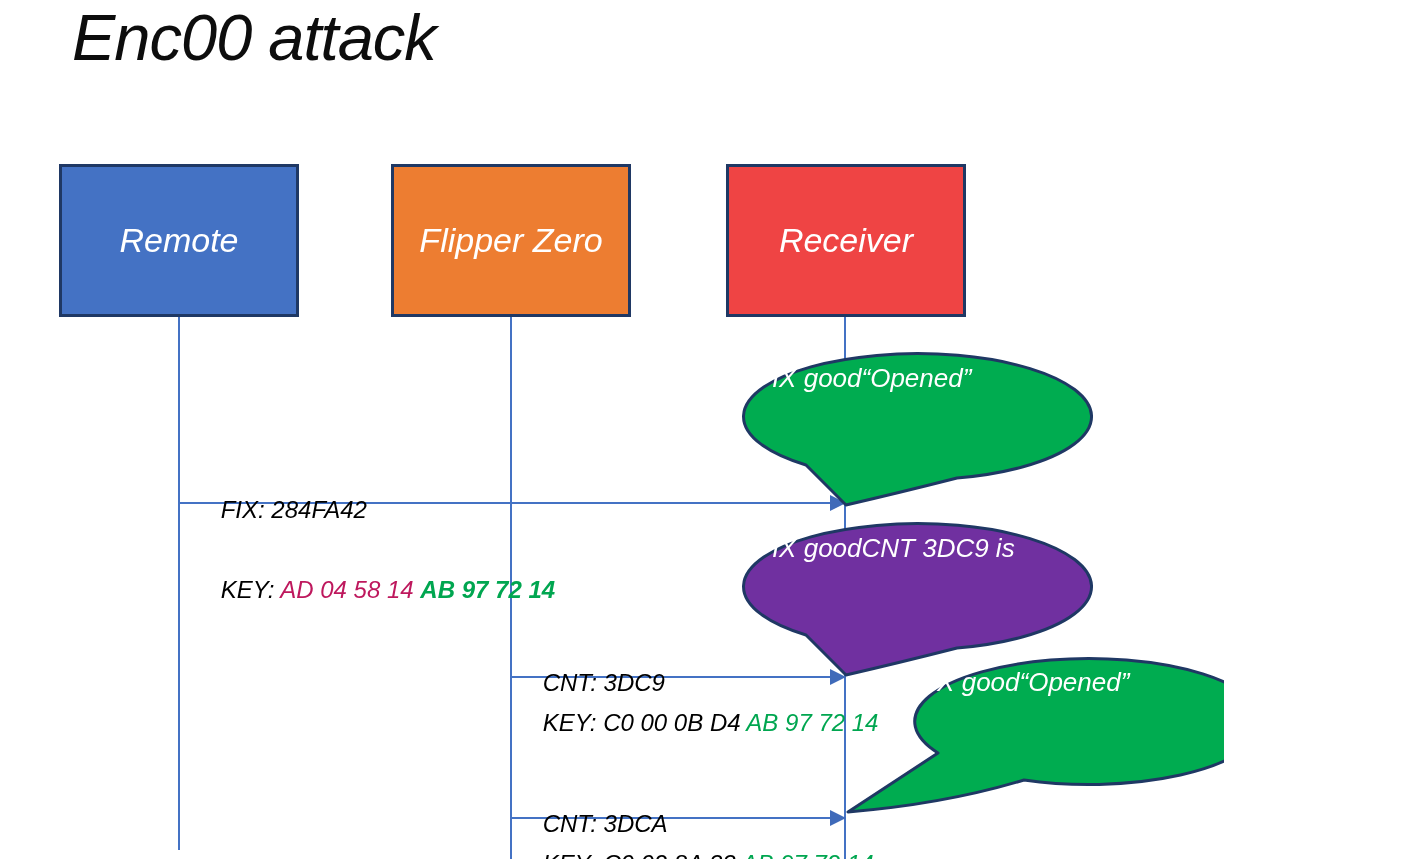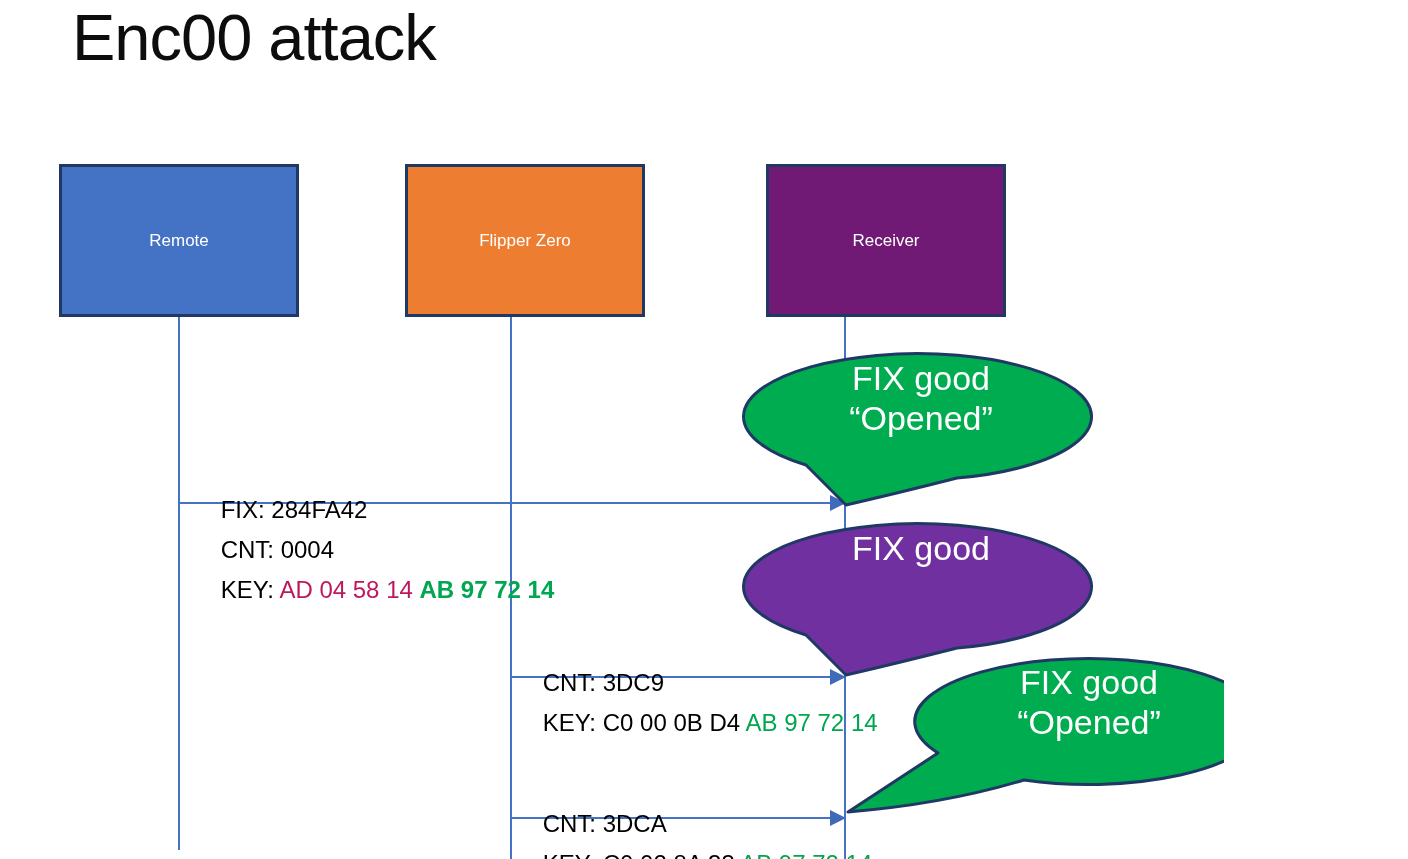"Enc00 attack" .stage { font-style: none -> italic }
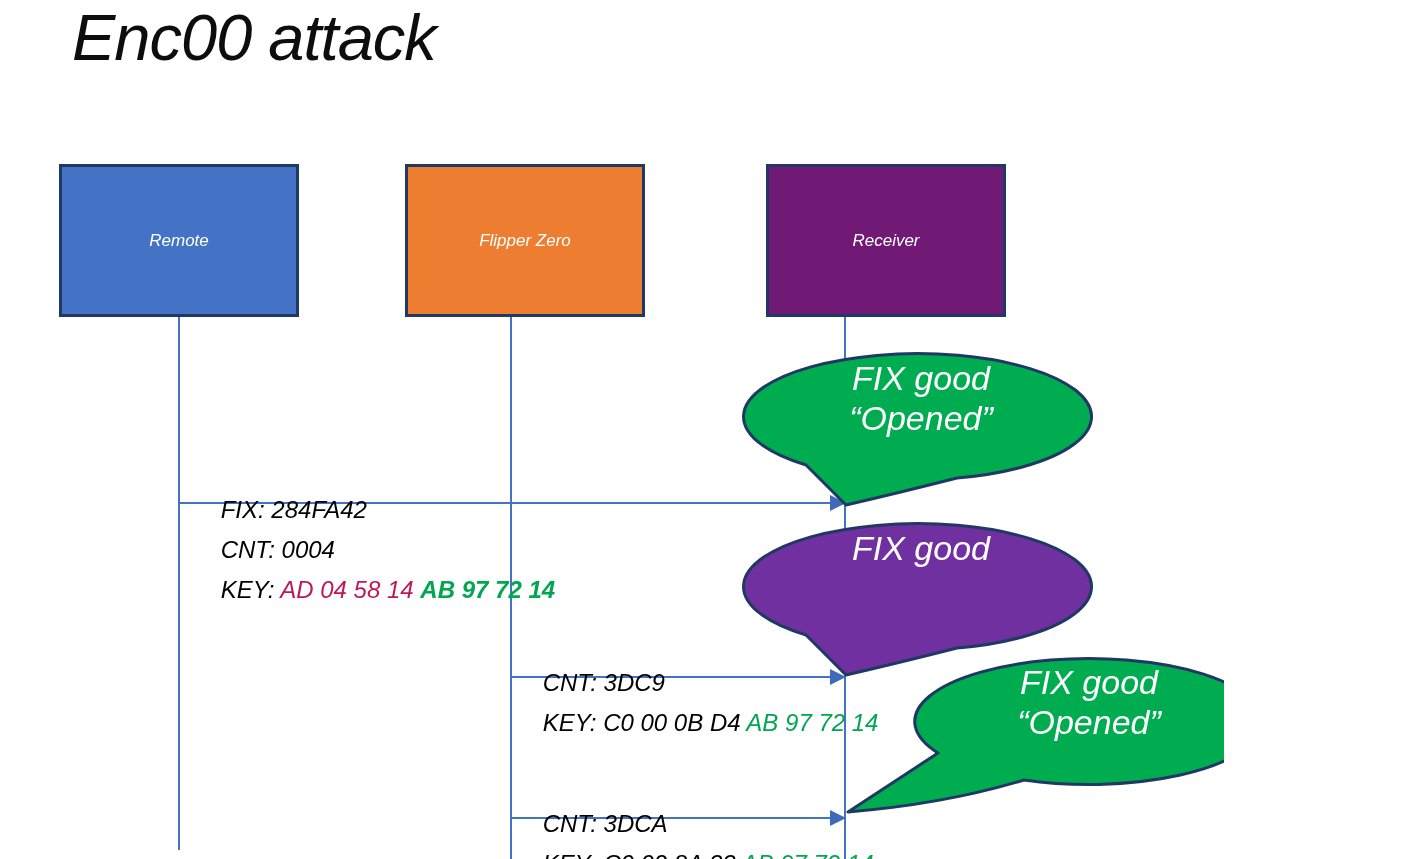"Remote" .actor span { font-size: 17px -> 34px }
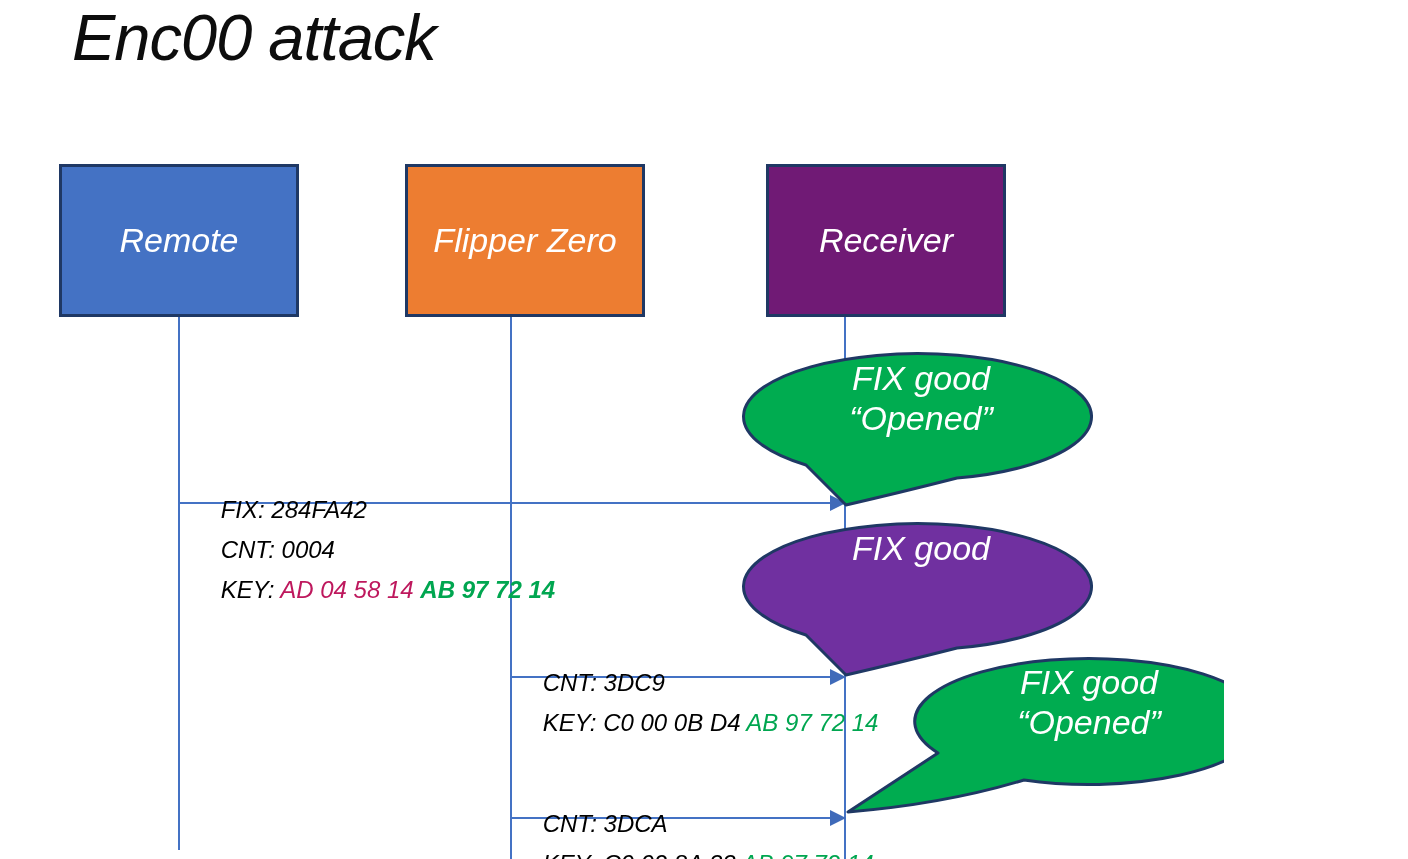"Flipper Zero" .actor-flipper { left: 405px -> 391px }
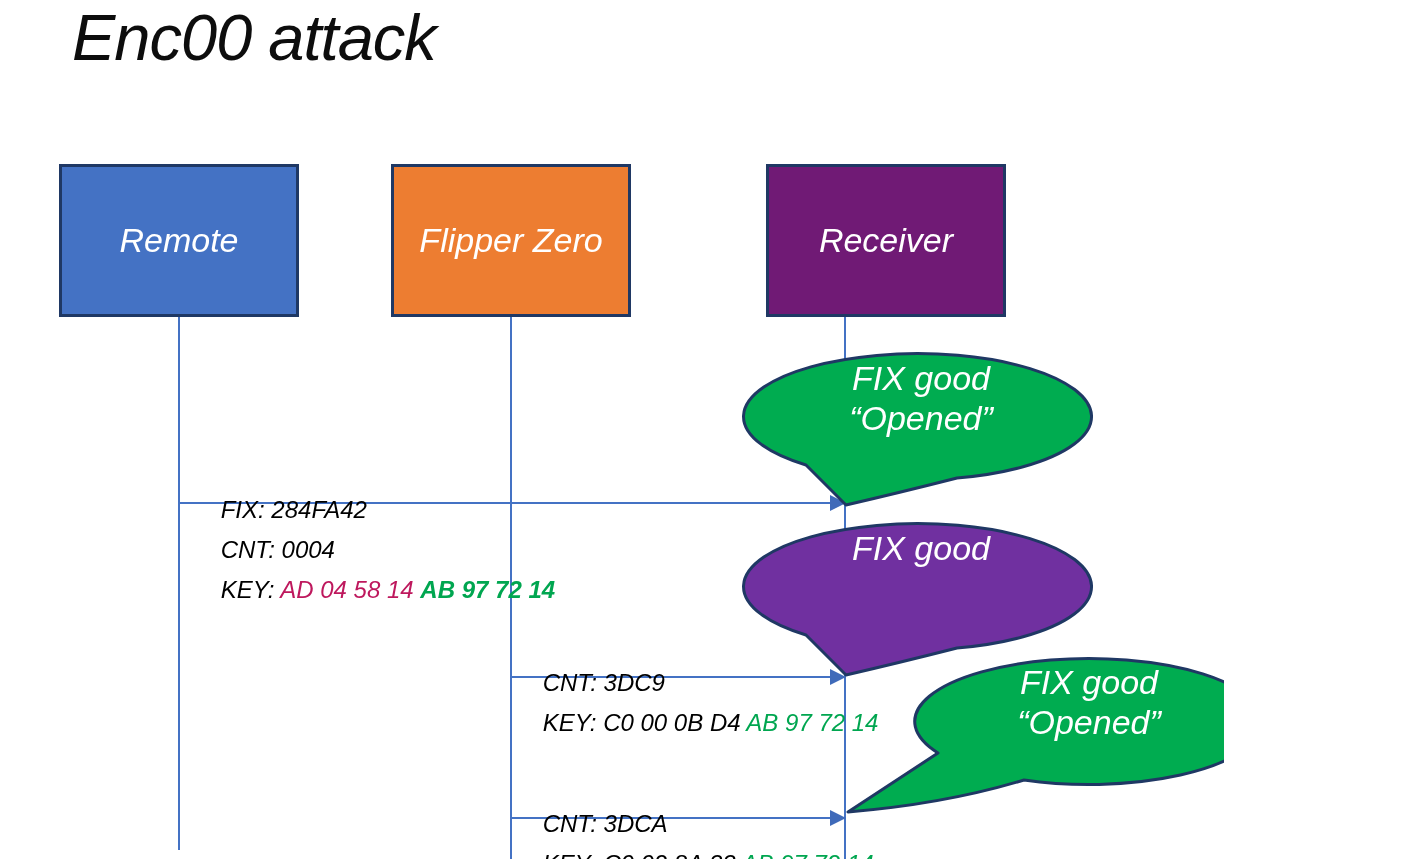"Receiver" .actor-receiver { background: #701a75 -> #ef4444; left: 766px -> 726px }
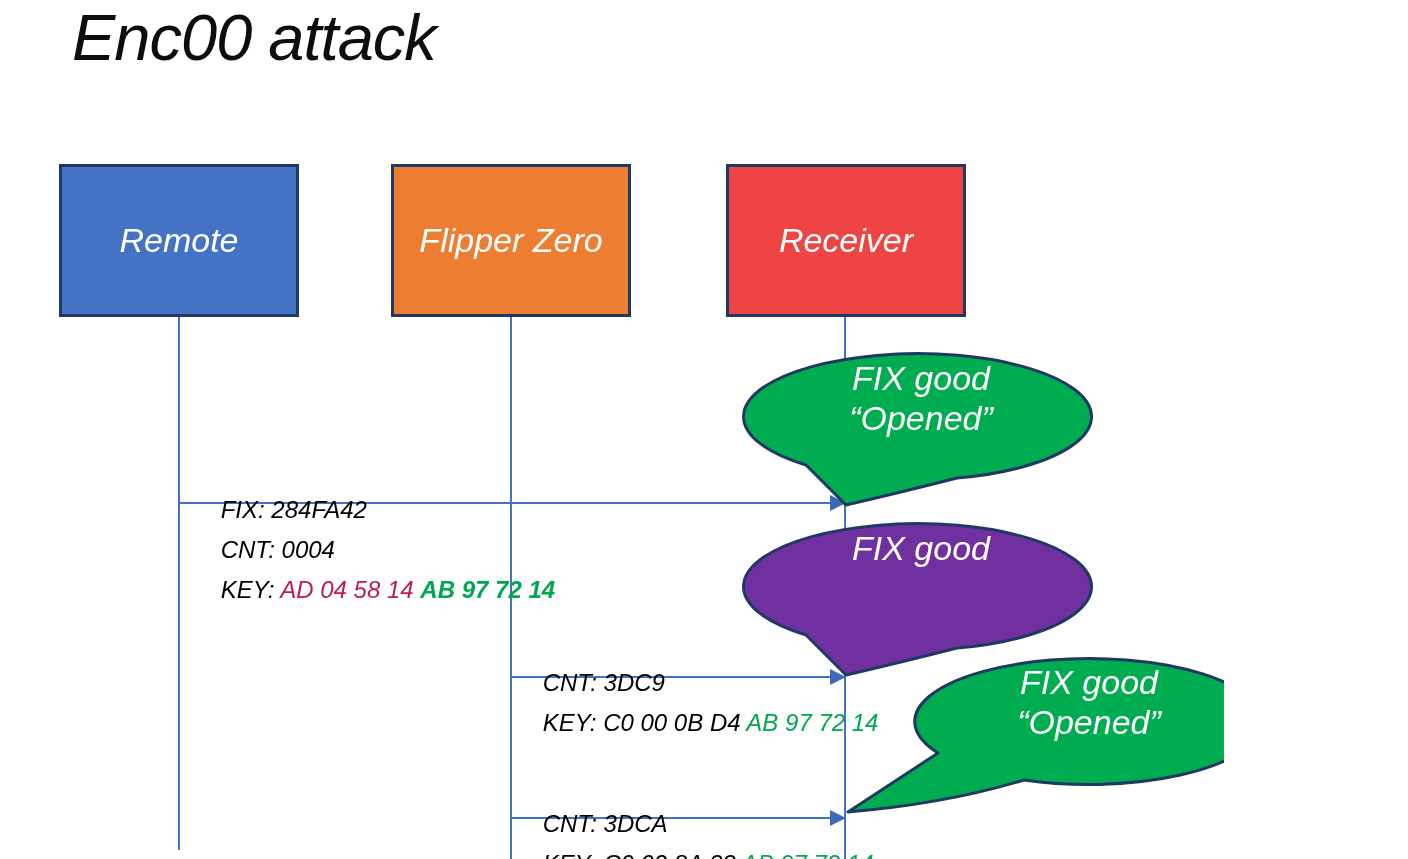"FIX good" .callout-text { flex-direction: column -> none; font-size: 34px -> 26px }
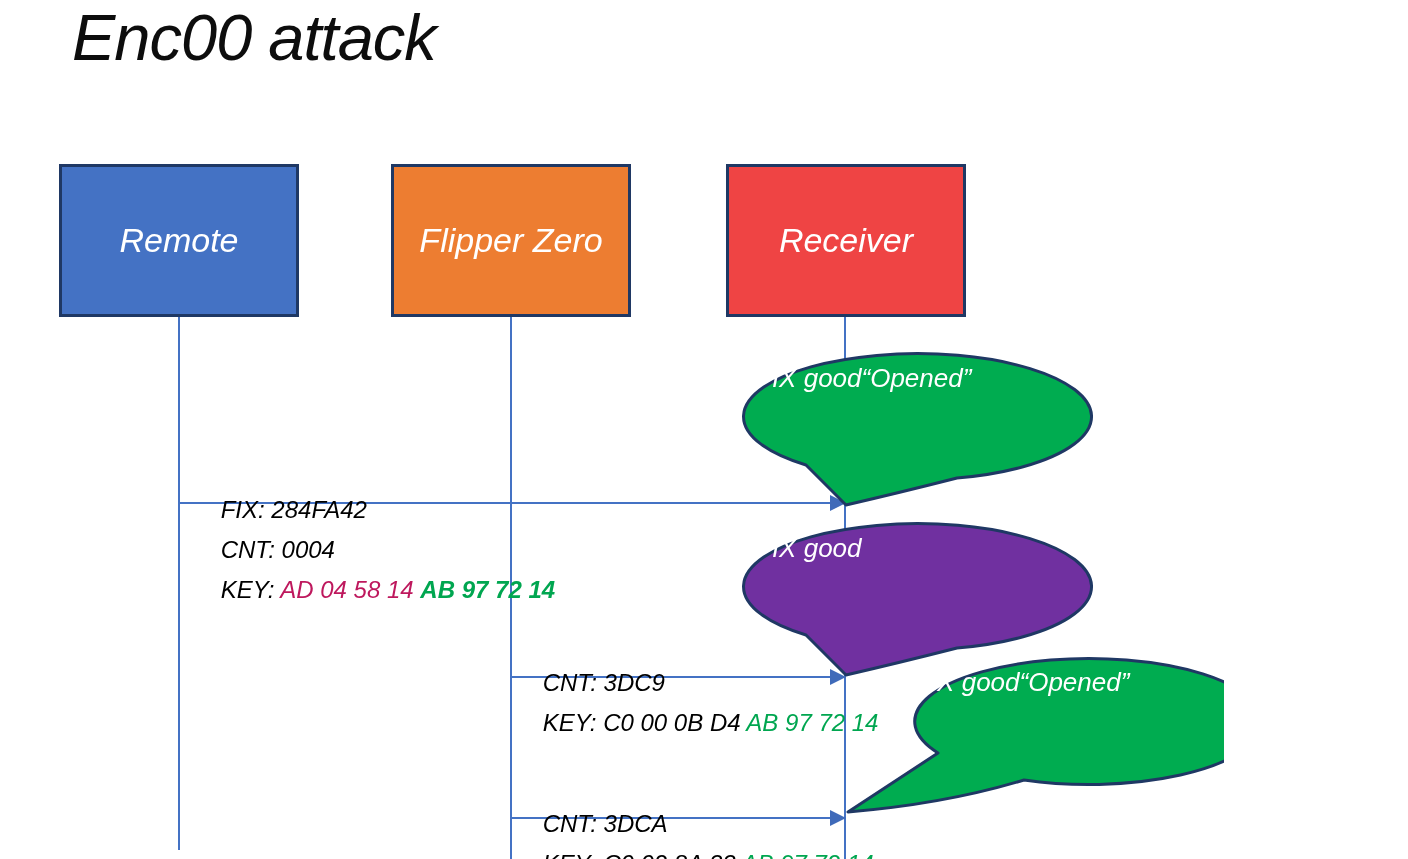"CNT: 0004" div.msg { html: <div> <span>CNT: 0004</span> </div> -> none }
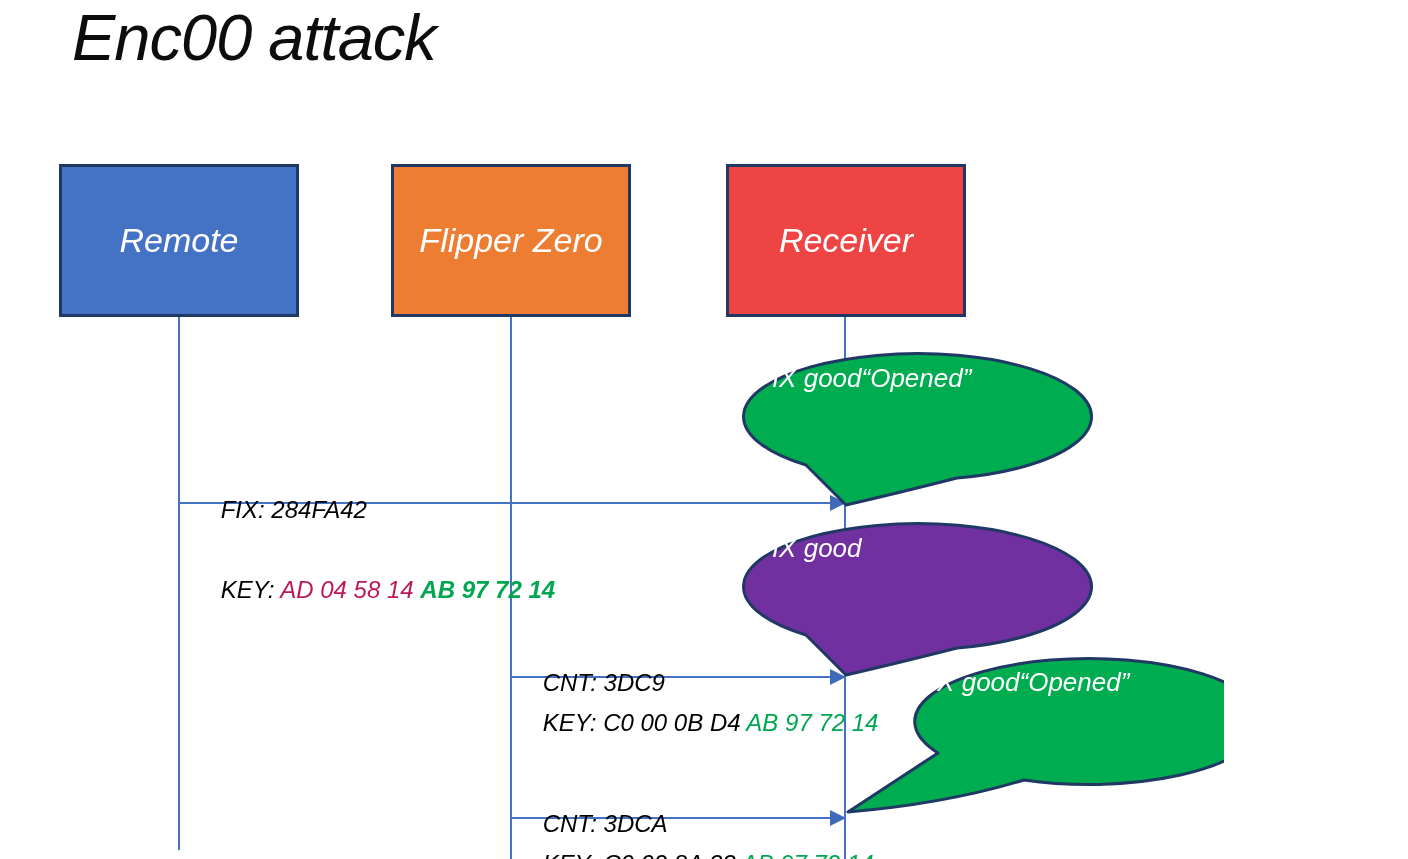"CNT 3DC9 is" span { html: none -> <span>CNT 3DC9 is</span> }
